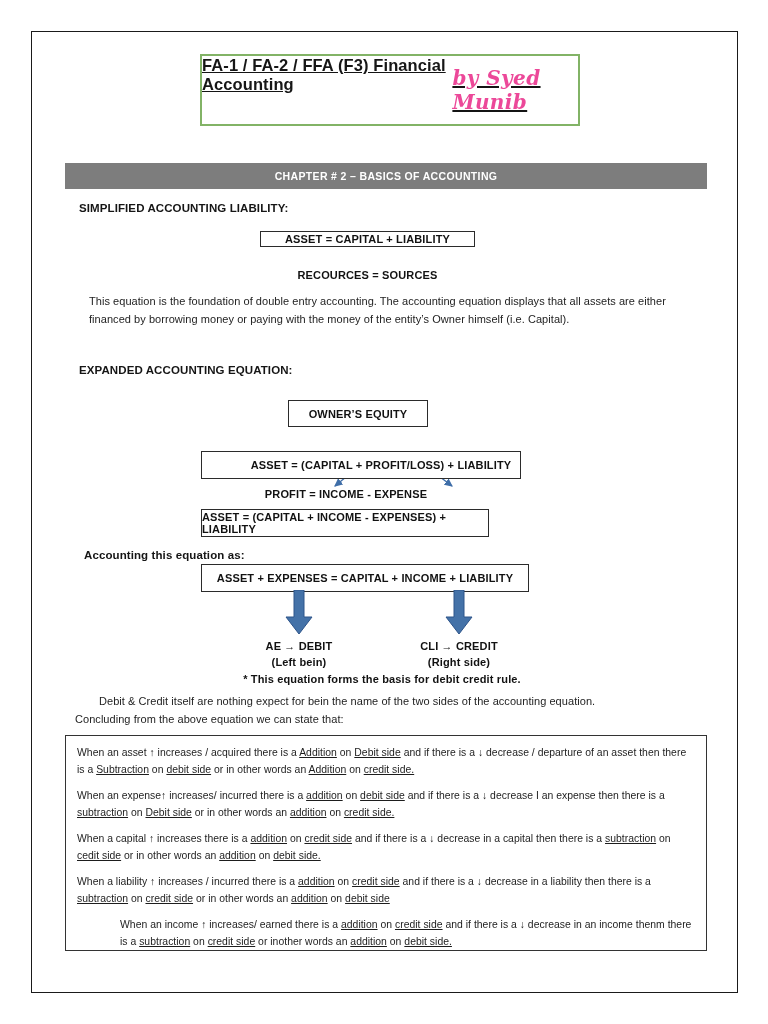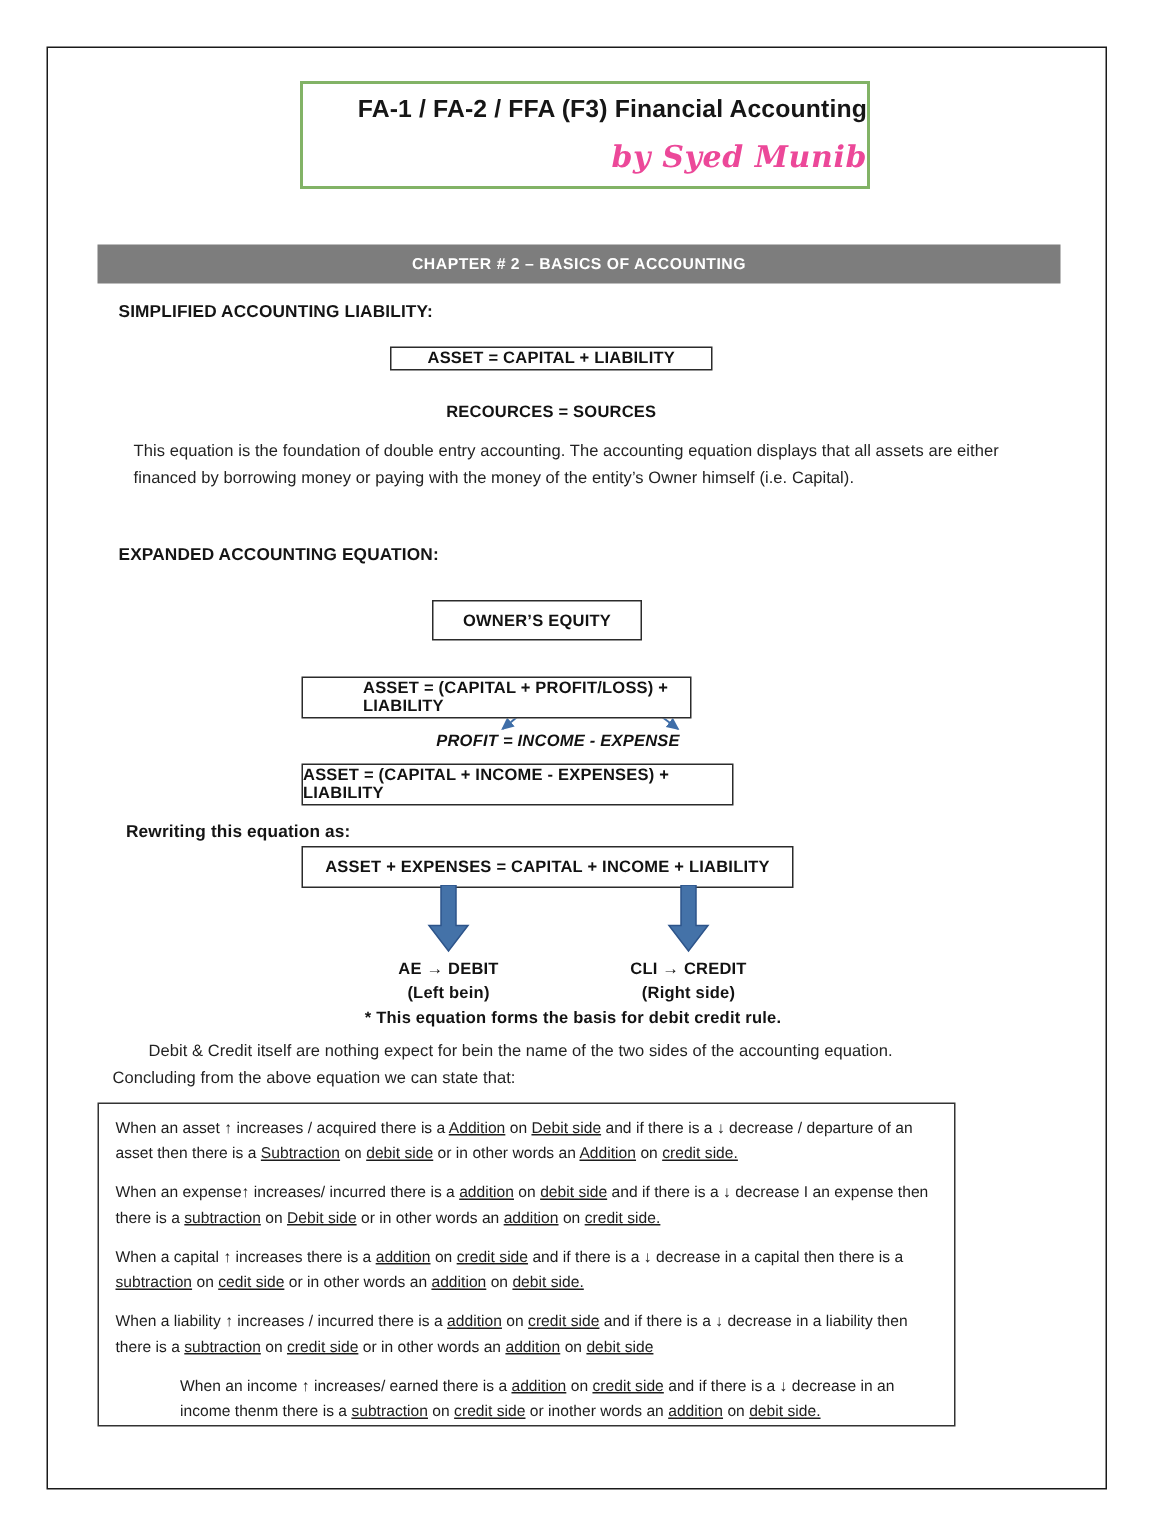"FA-1 / FA-2 / FFA" .title-box { align-items: flex-end -> flex-start; flex-direction: column -> row; text-decoration: none -> underline }
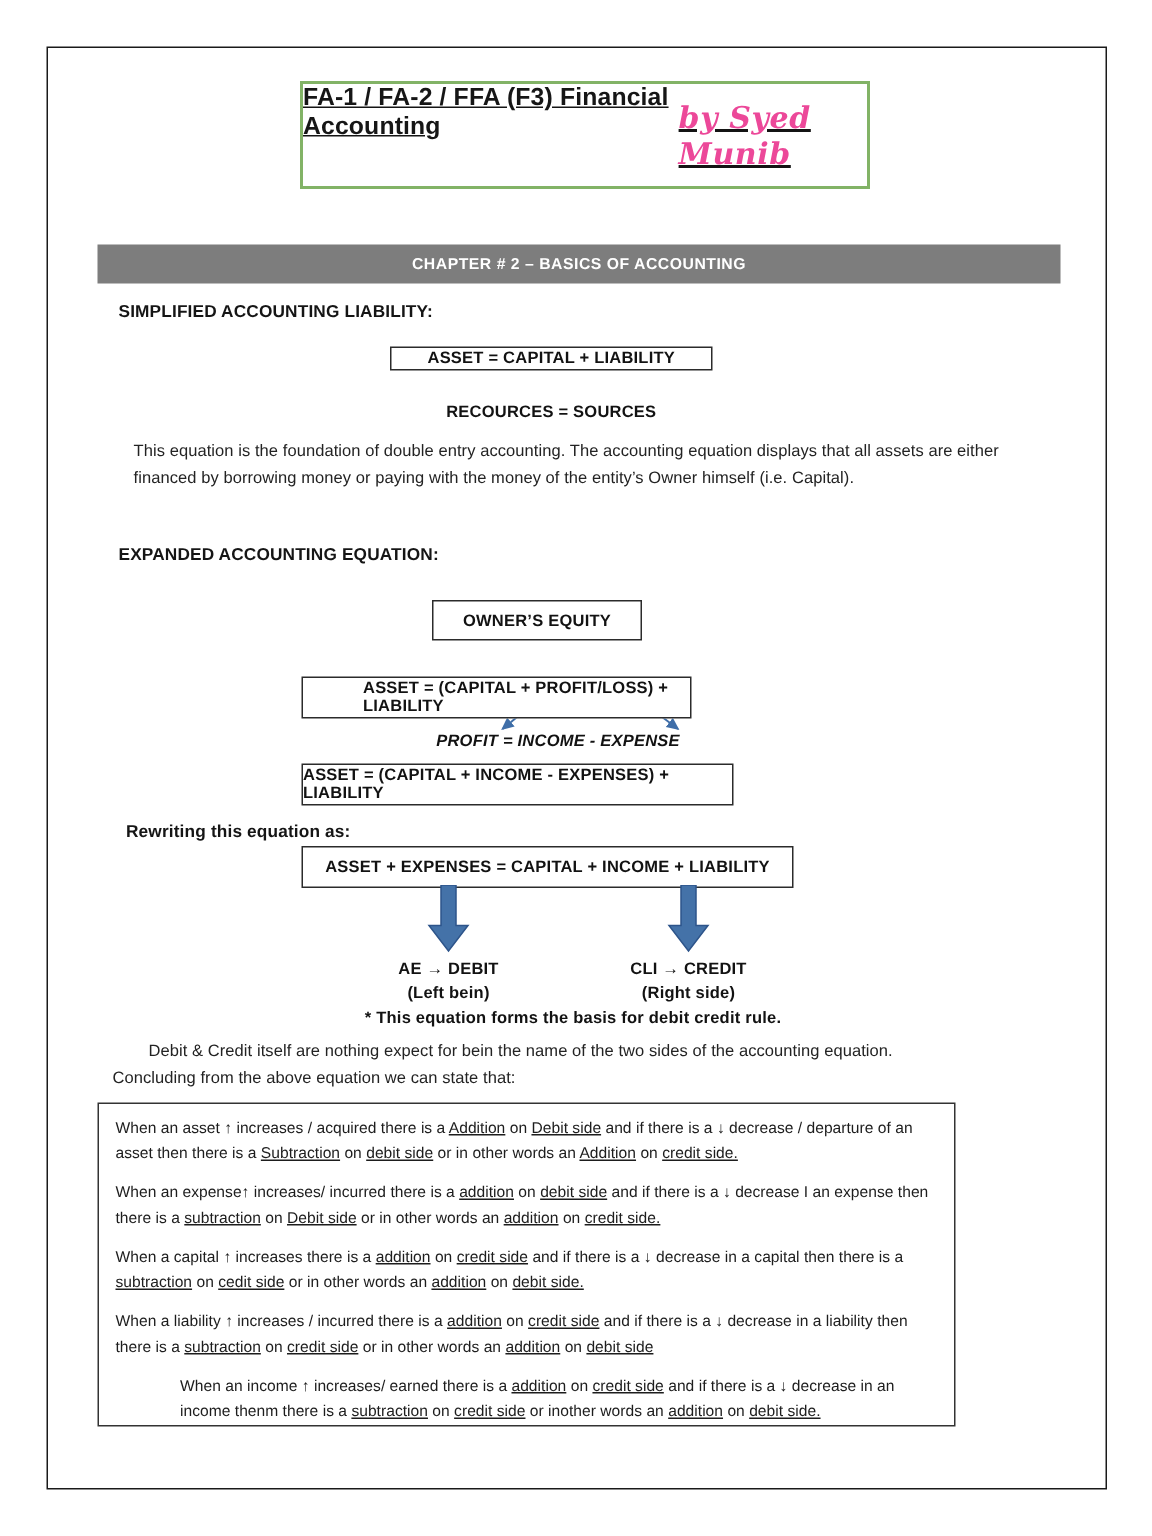"ASSET = (CAPITAL + PROFIT/LOSS)" div.eq-box { width: 260px -> 320px }
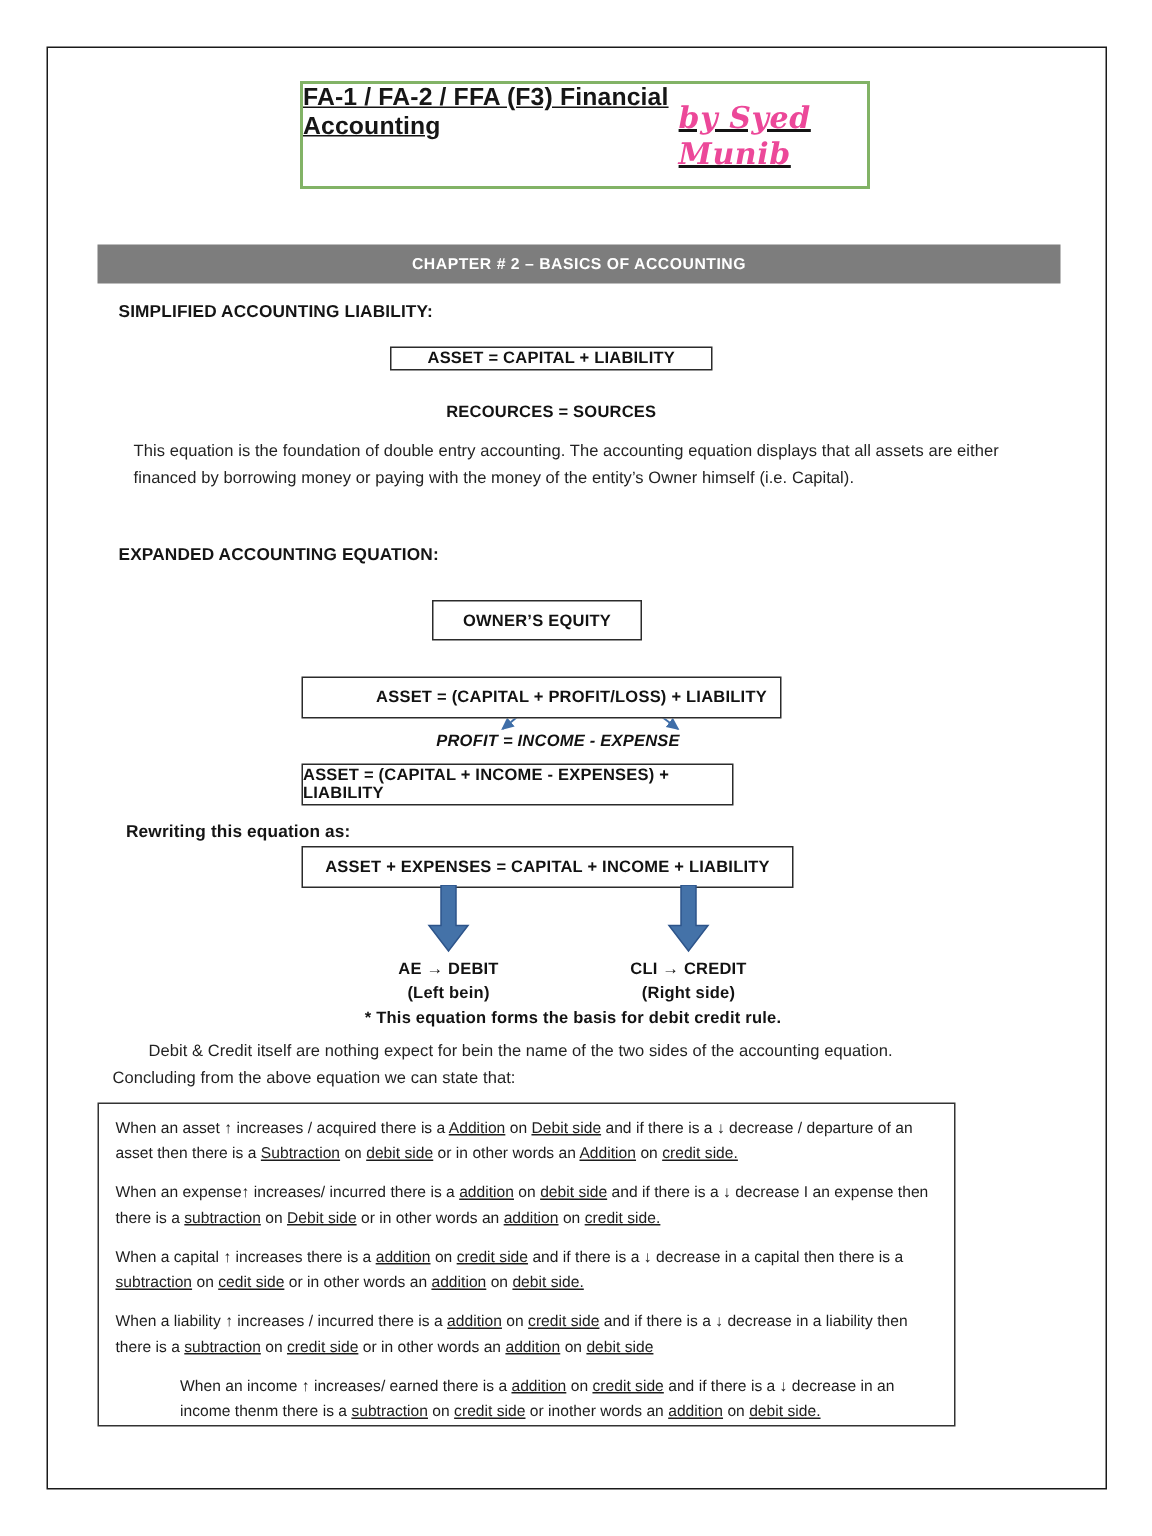"PROFIT = INCOME - EXPENSE" div.plain-center { font-style: italic -> none; left: 180px -> 154px }
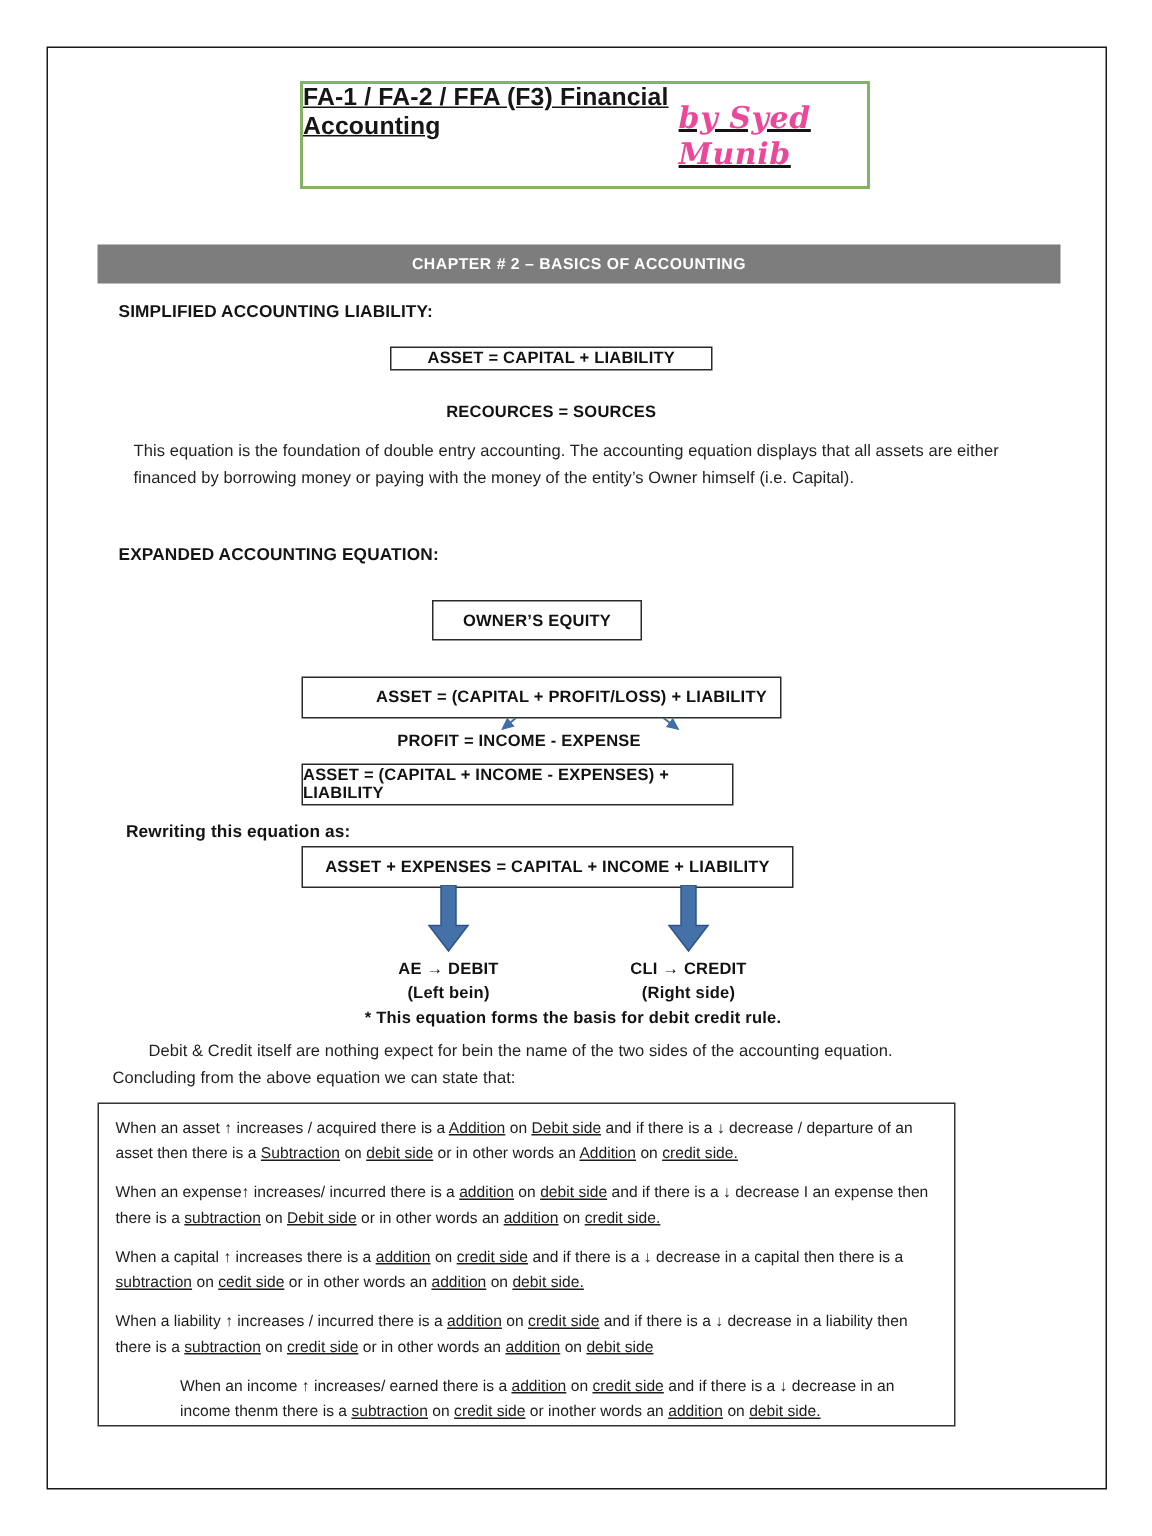"Rewriting this equation as:" div.sec-head { text: Rewriting -> Accounting }
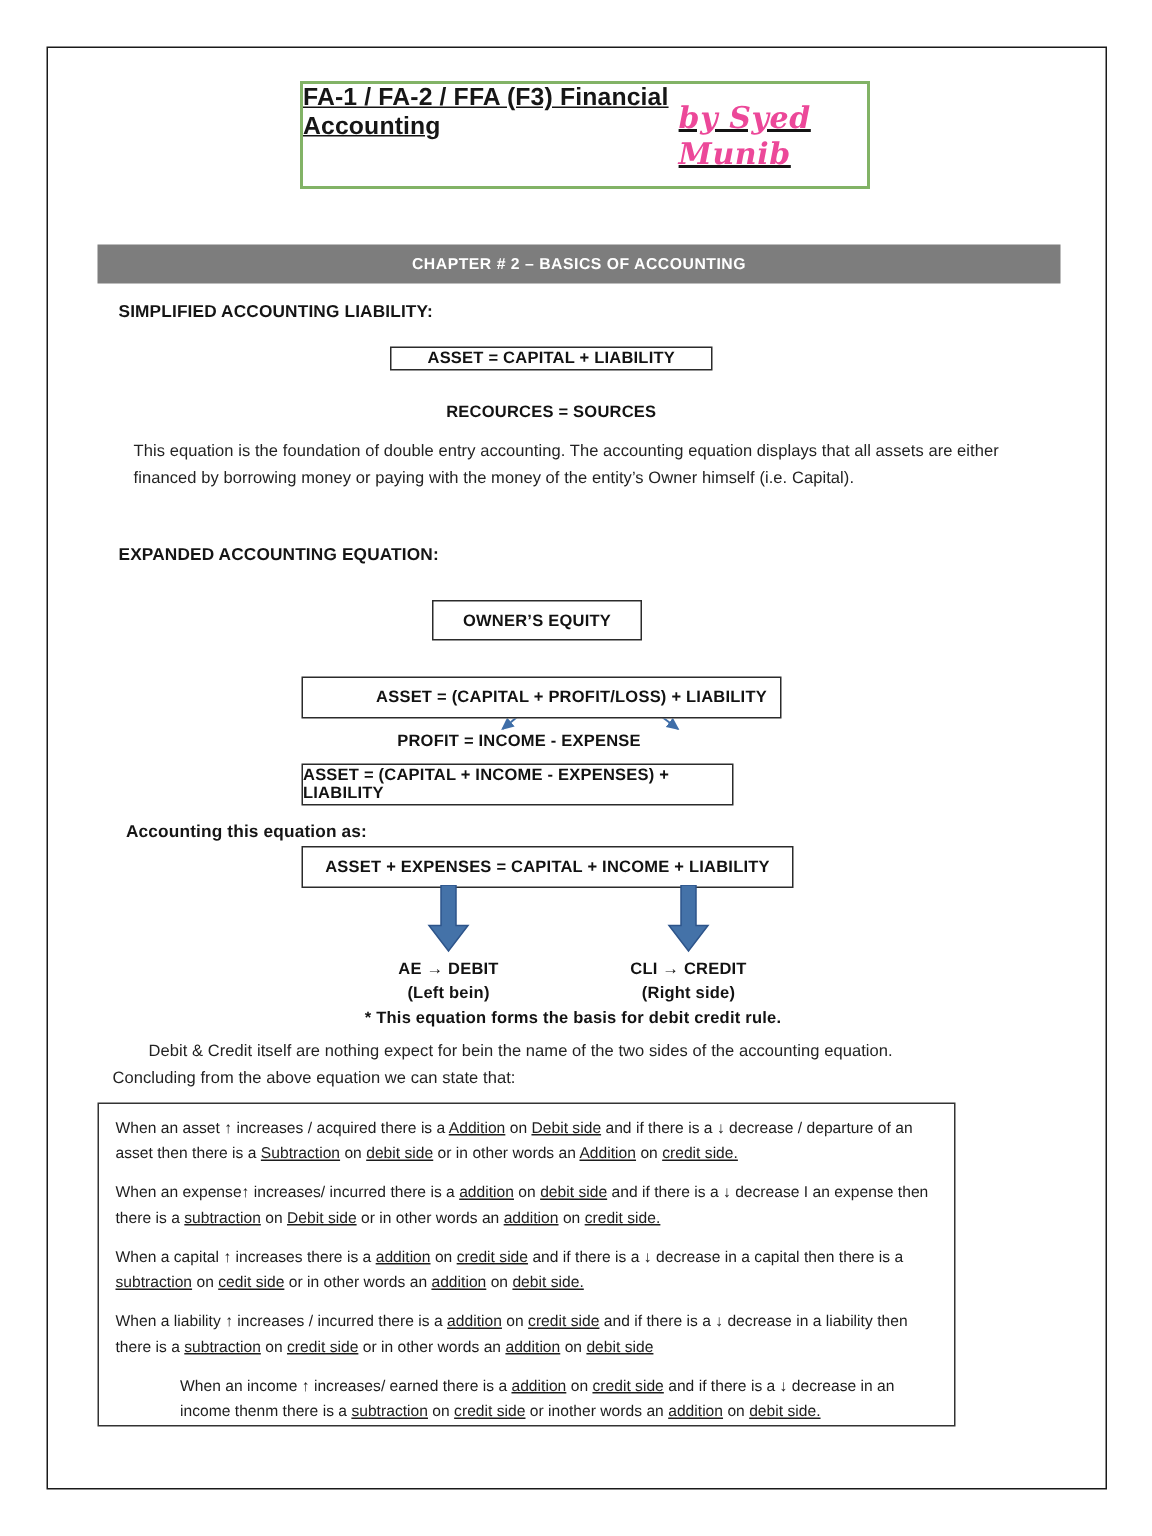"When an asset ↑ increases" .rules-box { width: 572px -> 642px }
